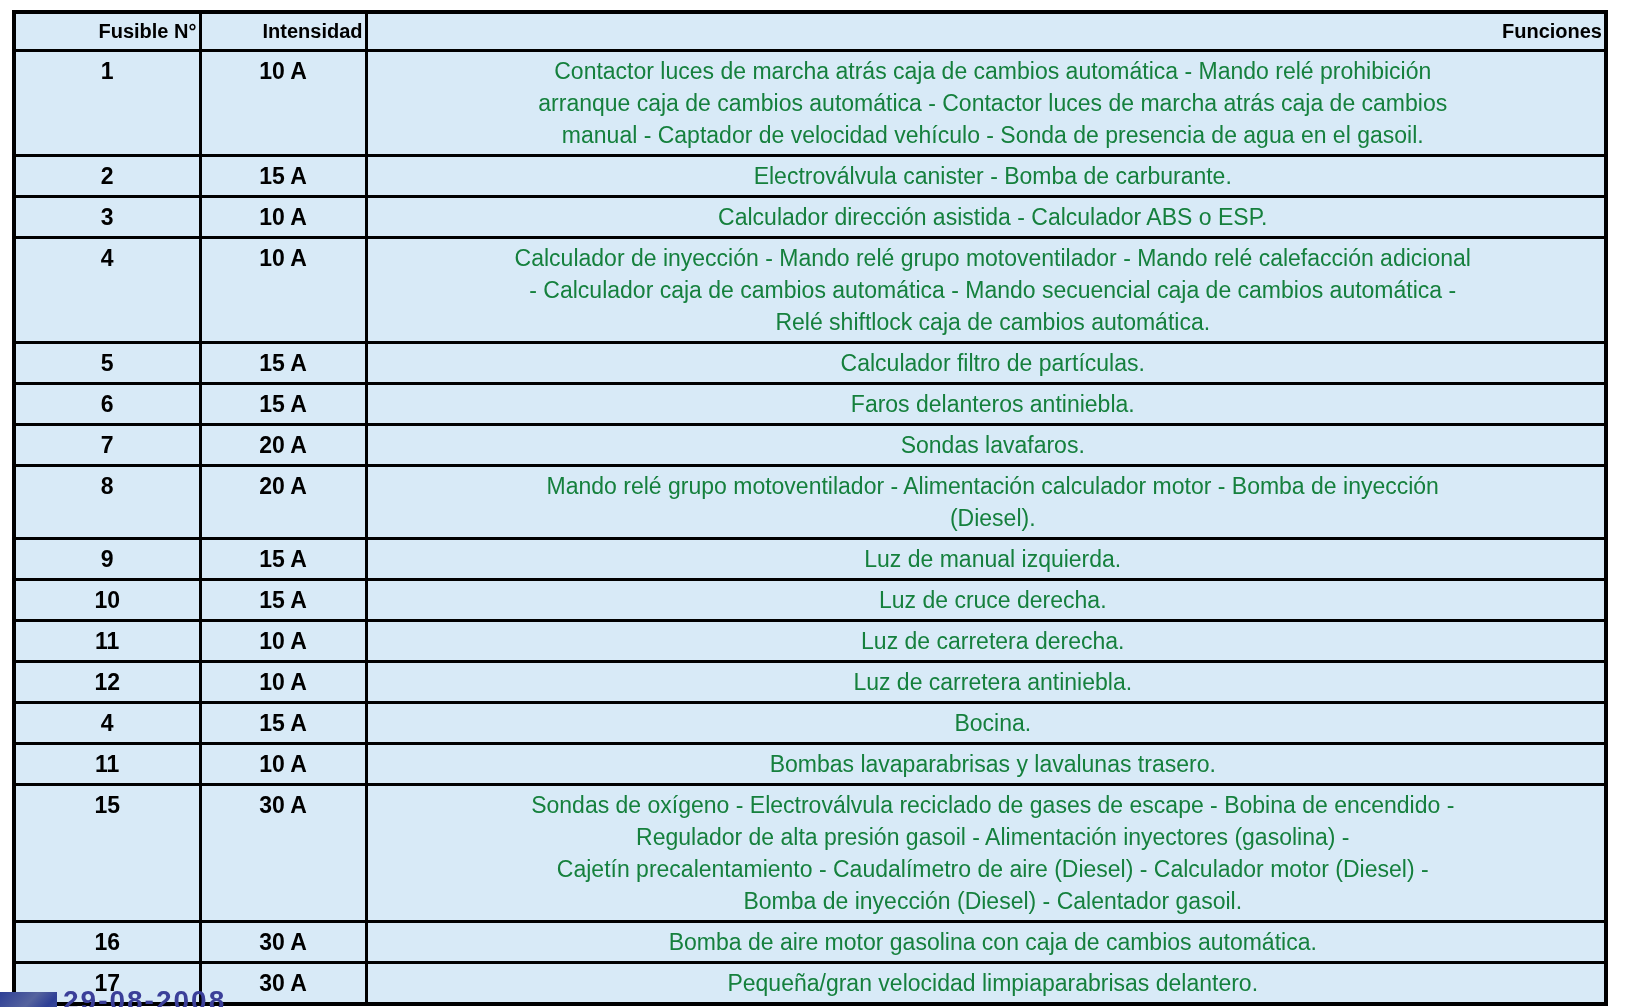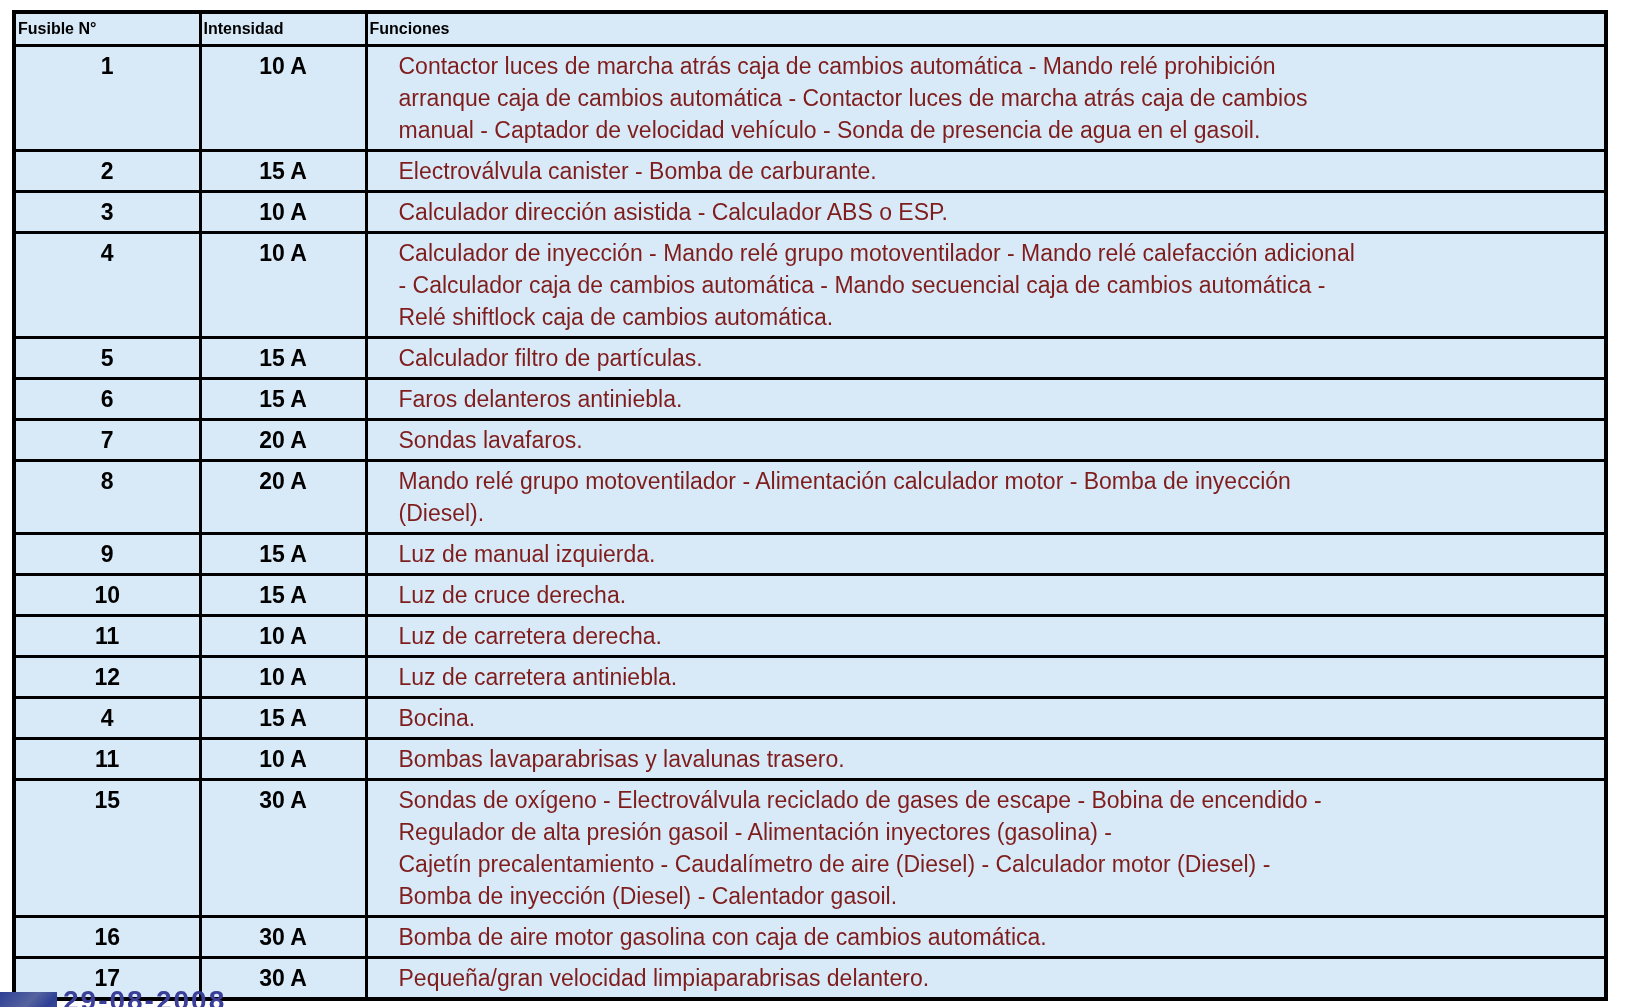"Fusible N°" .fuse-table th { font-size: 16px -> 20px; text-align: left -> right }
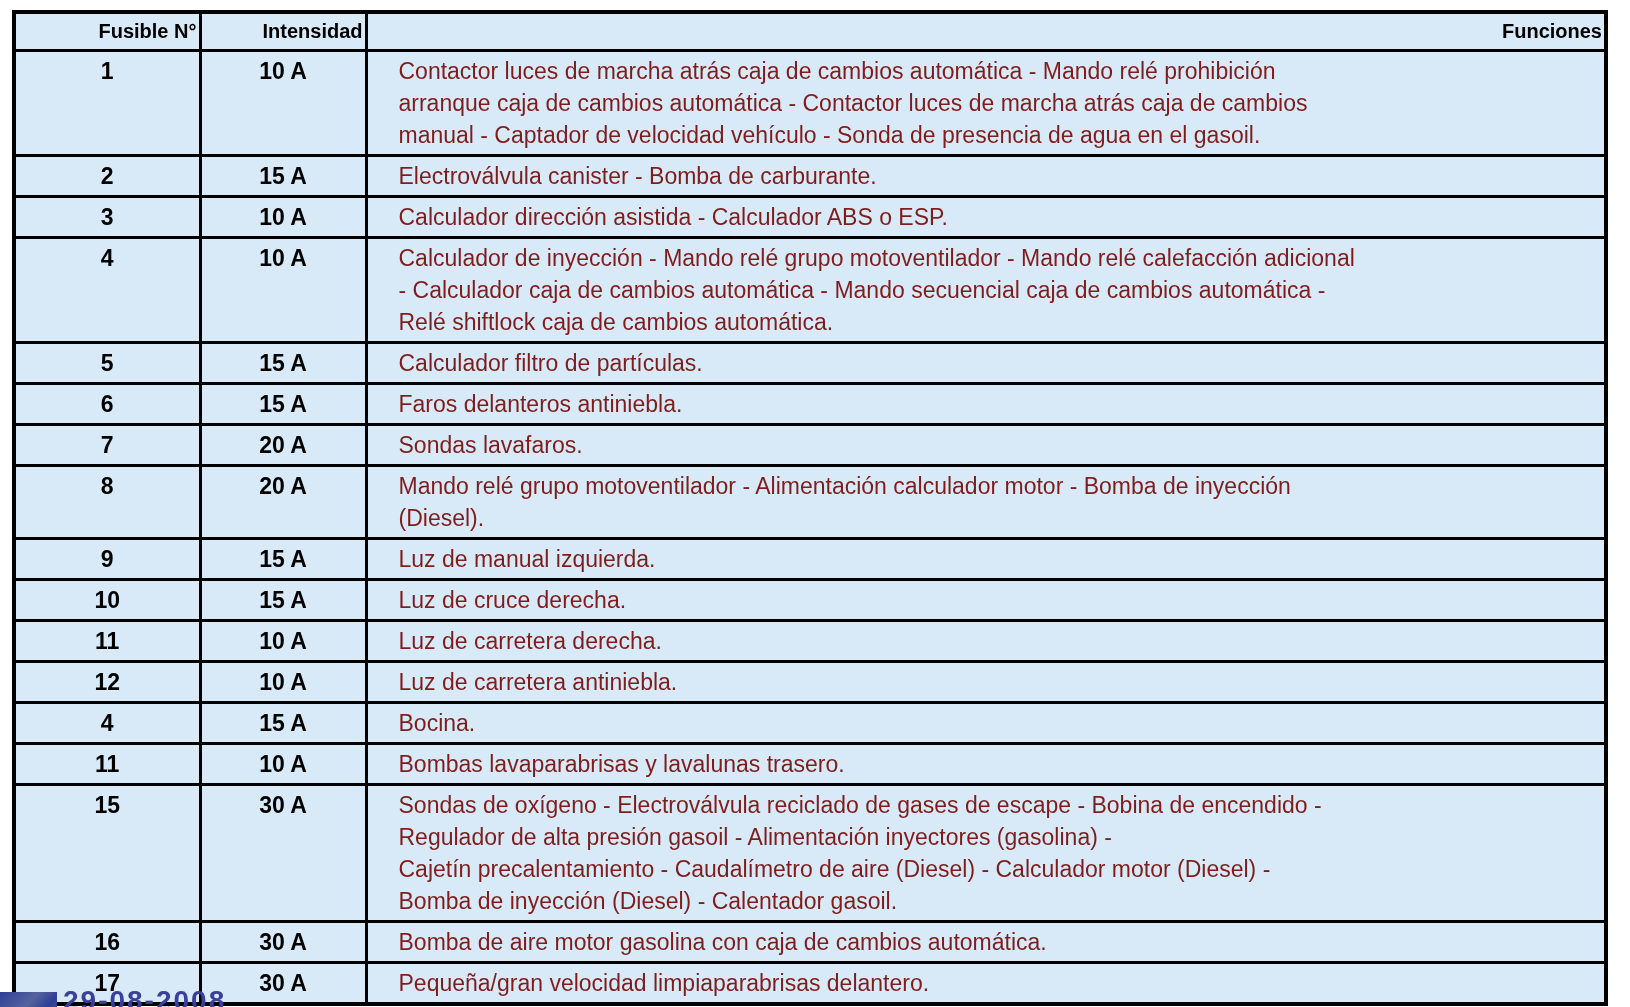"Contactor luces de marcha atrás" .fuse-table td.cell-func { color: #7f1d1d -> #15803d; padding: 3px 10px 3px 31px -> 3px 10px 3px 24px; text-align: none -> center }
